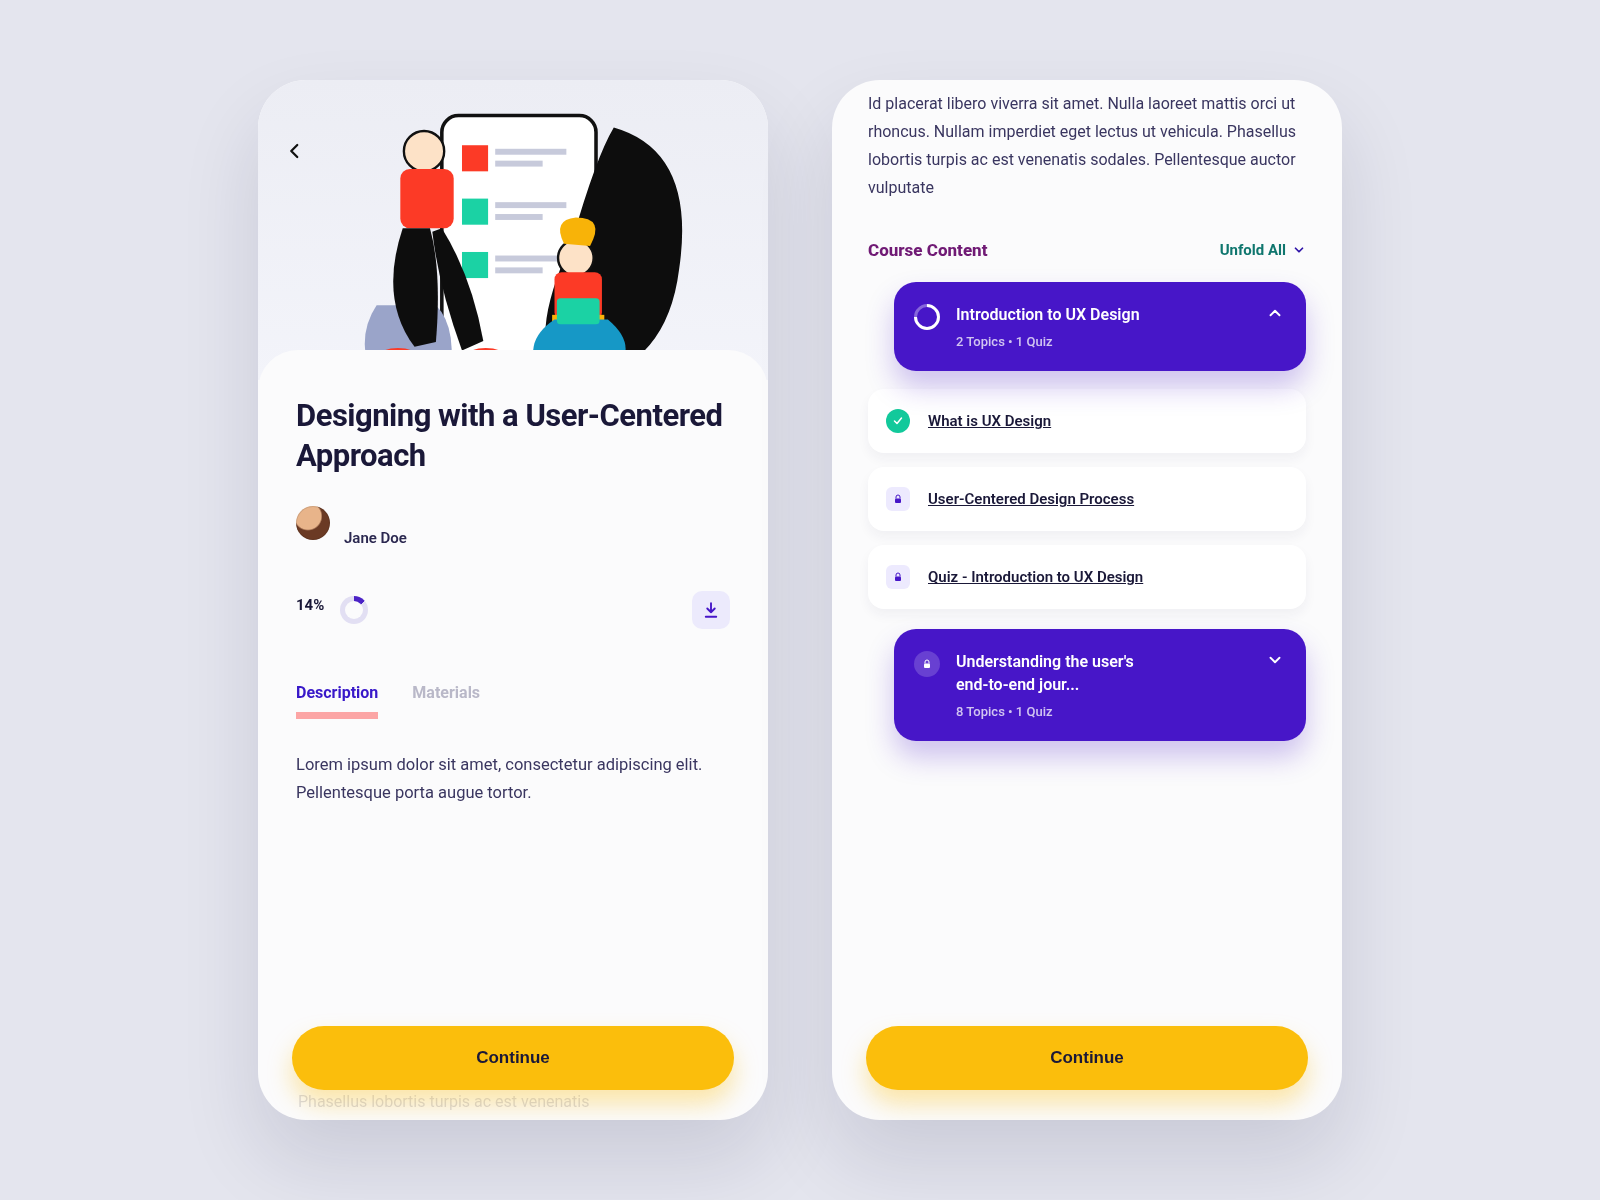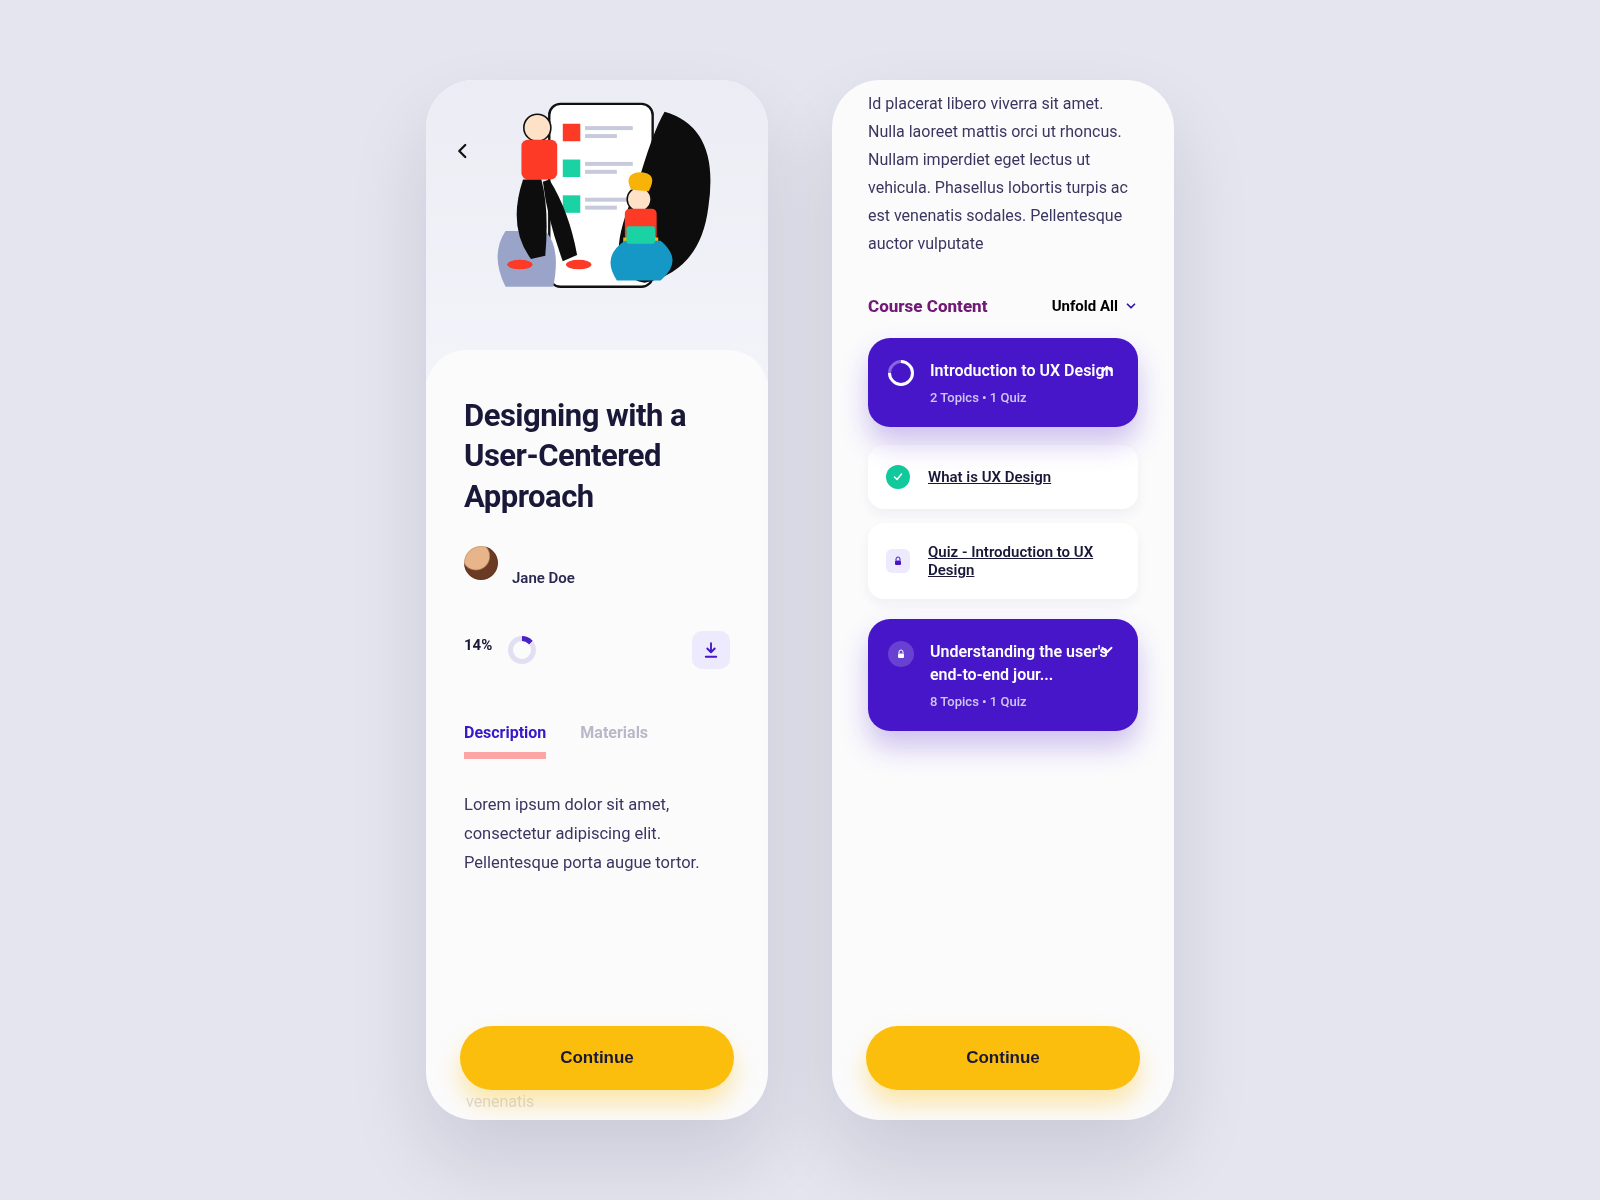"Id placerat libero viverra sit" .phone { width: 342px -> 510px }
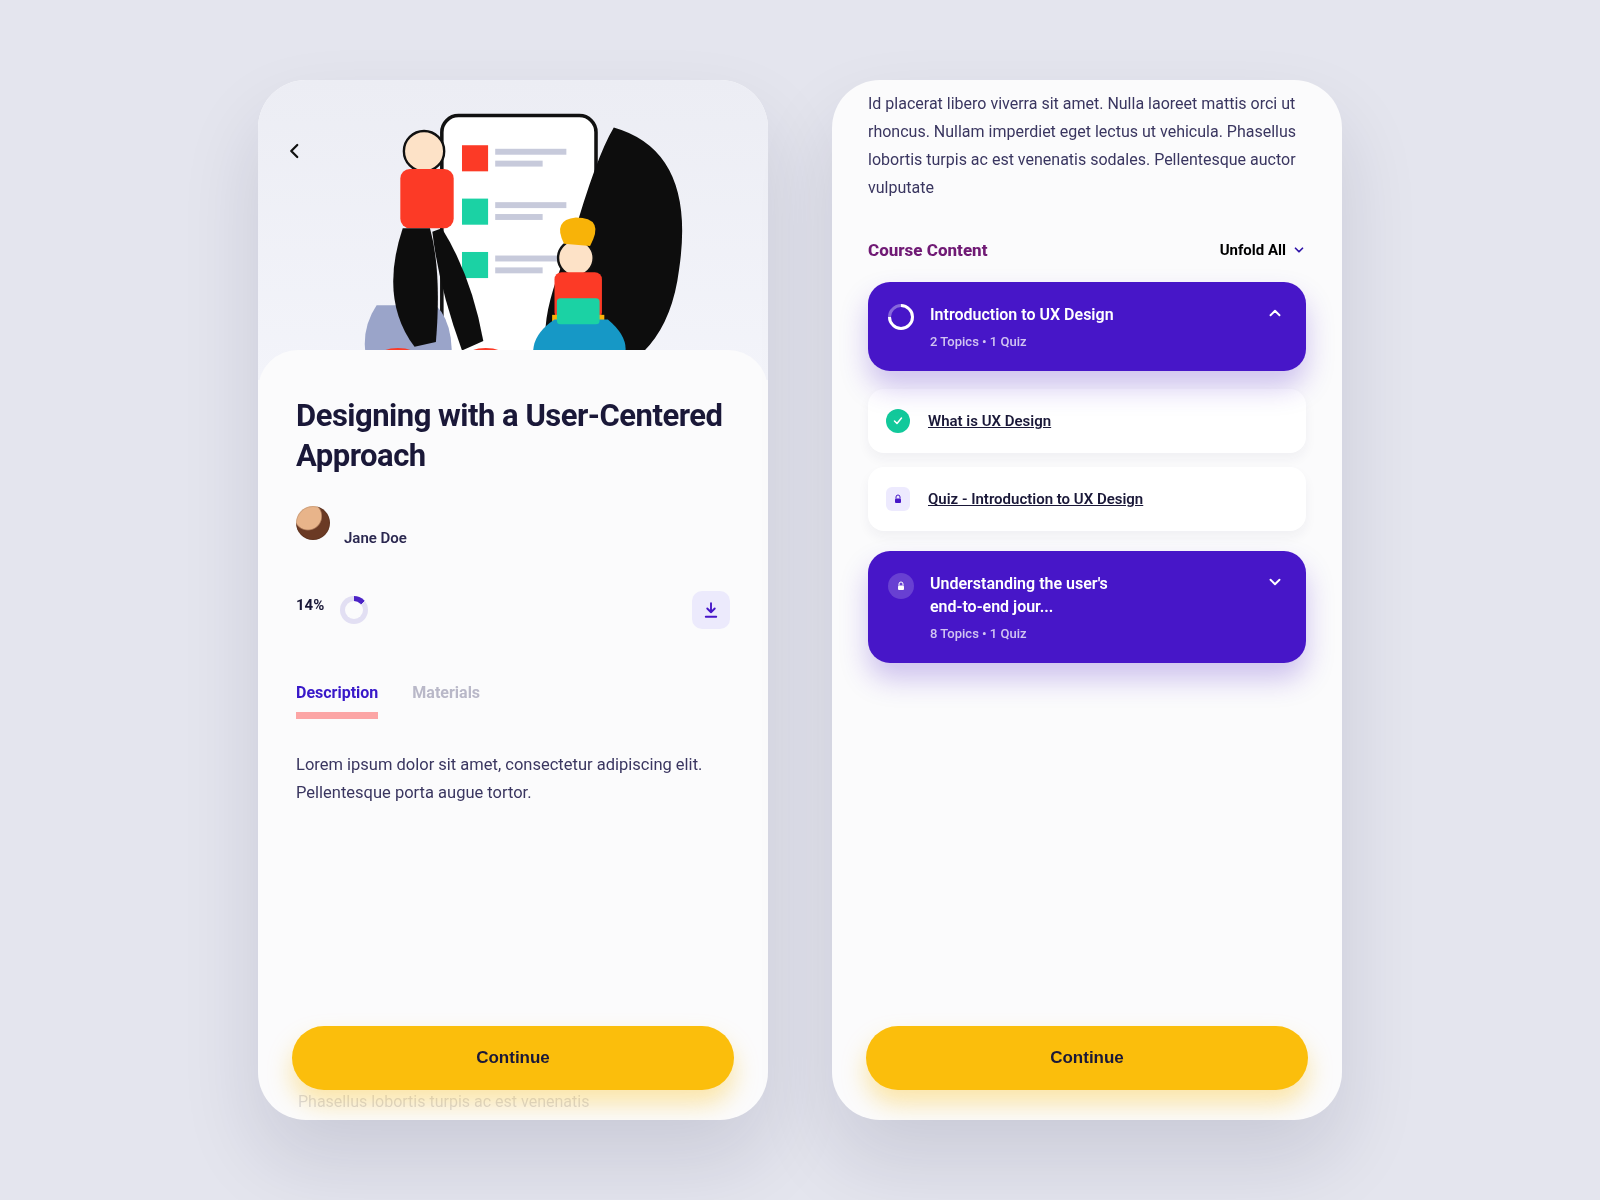"Unfold All" .unfold { color: #000000 -> #0f766e }
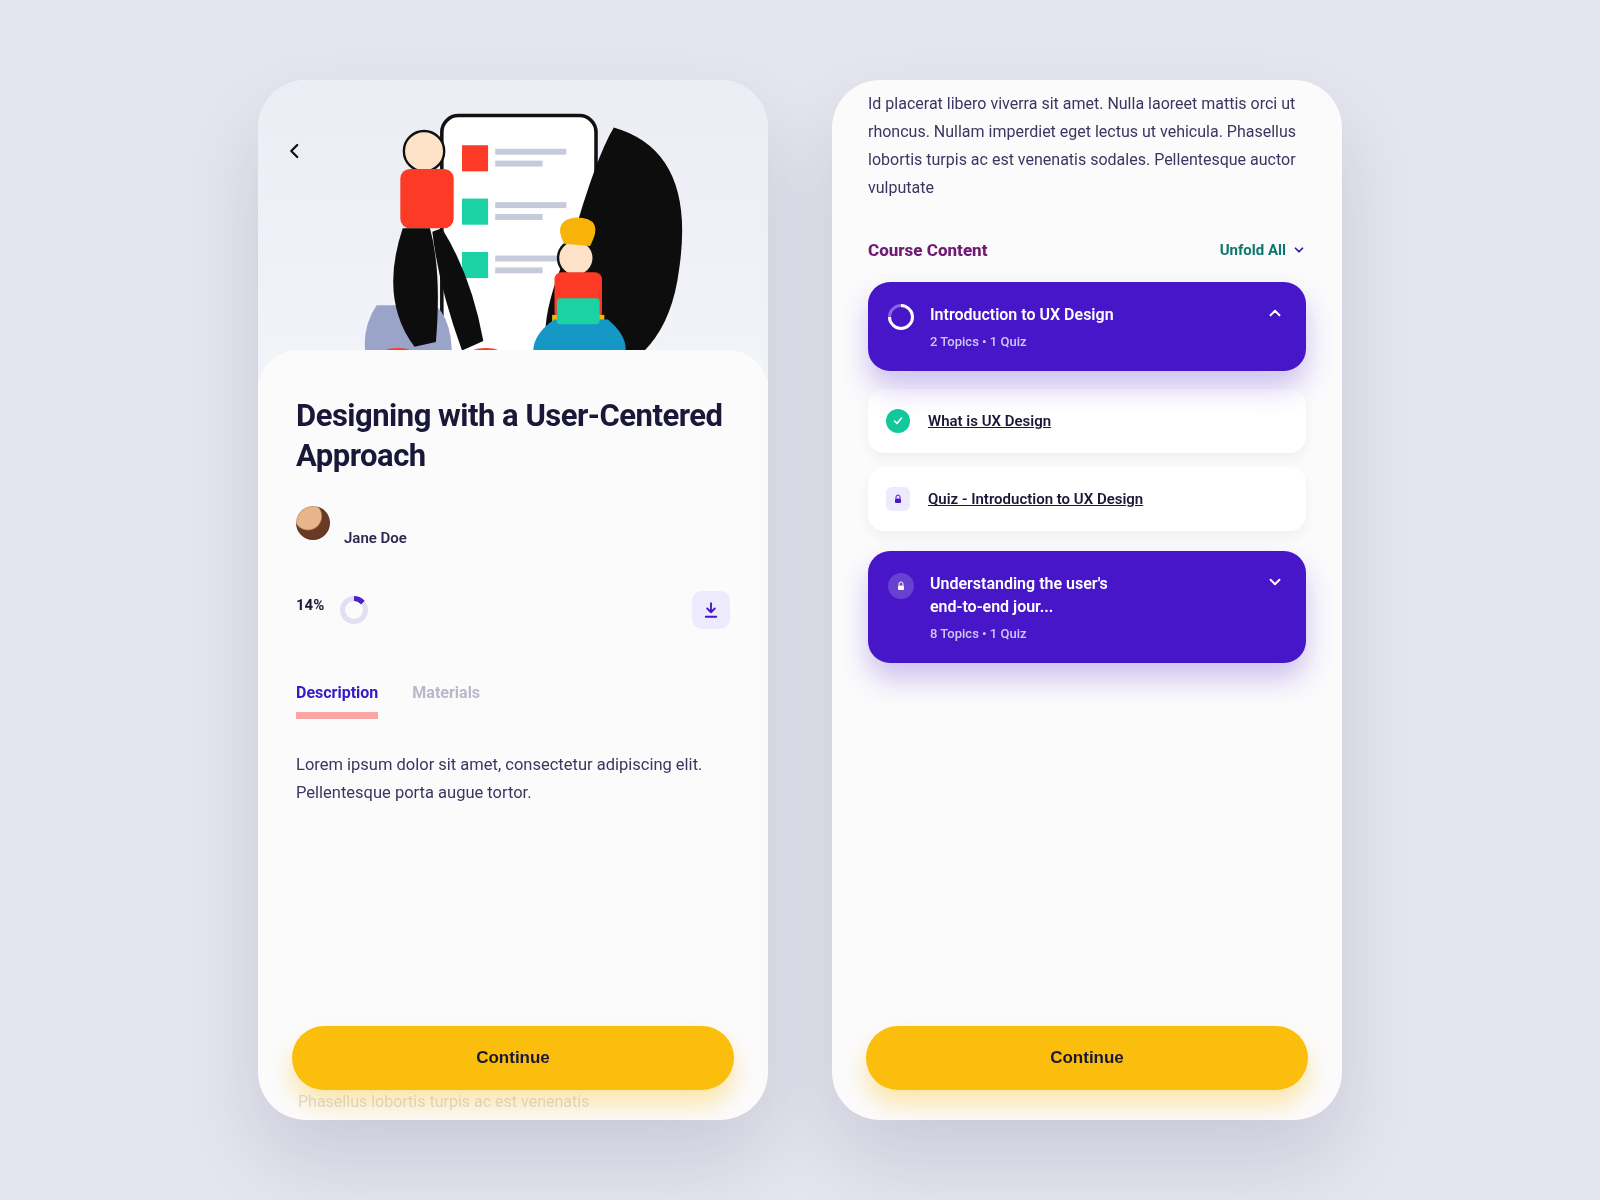"Introduction to UX Design" .section-card { margin-left: none -> 26px }
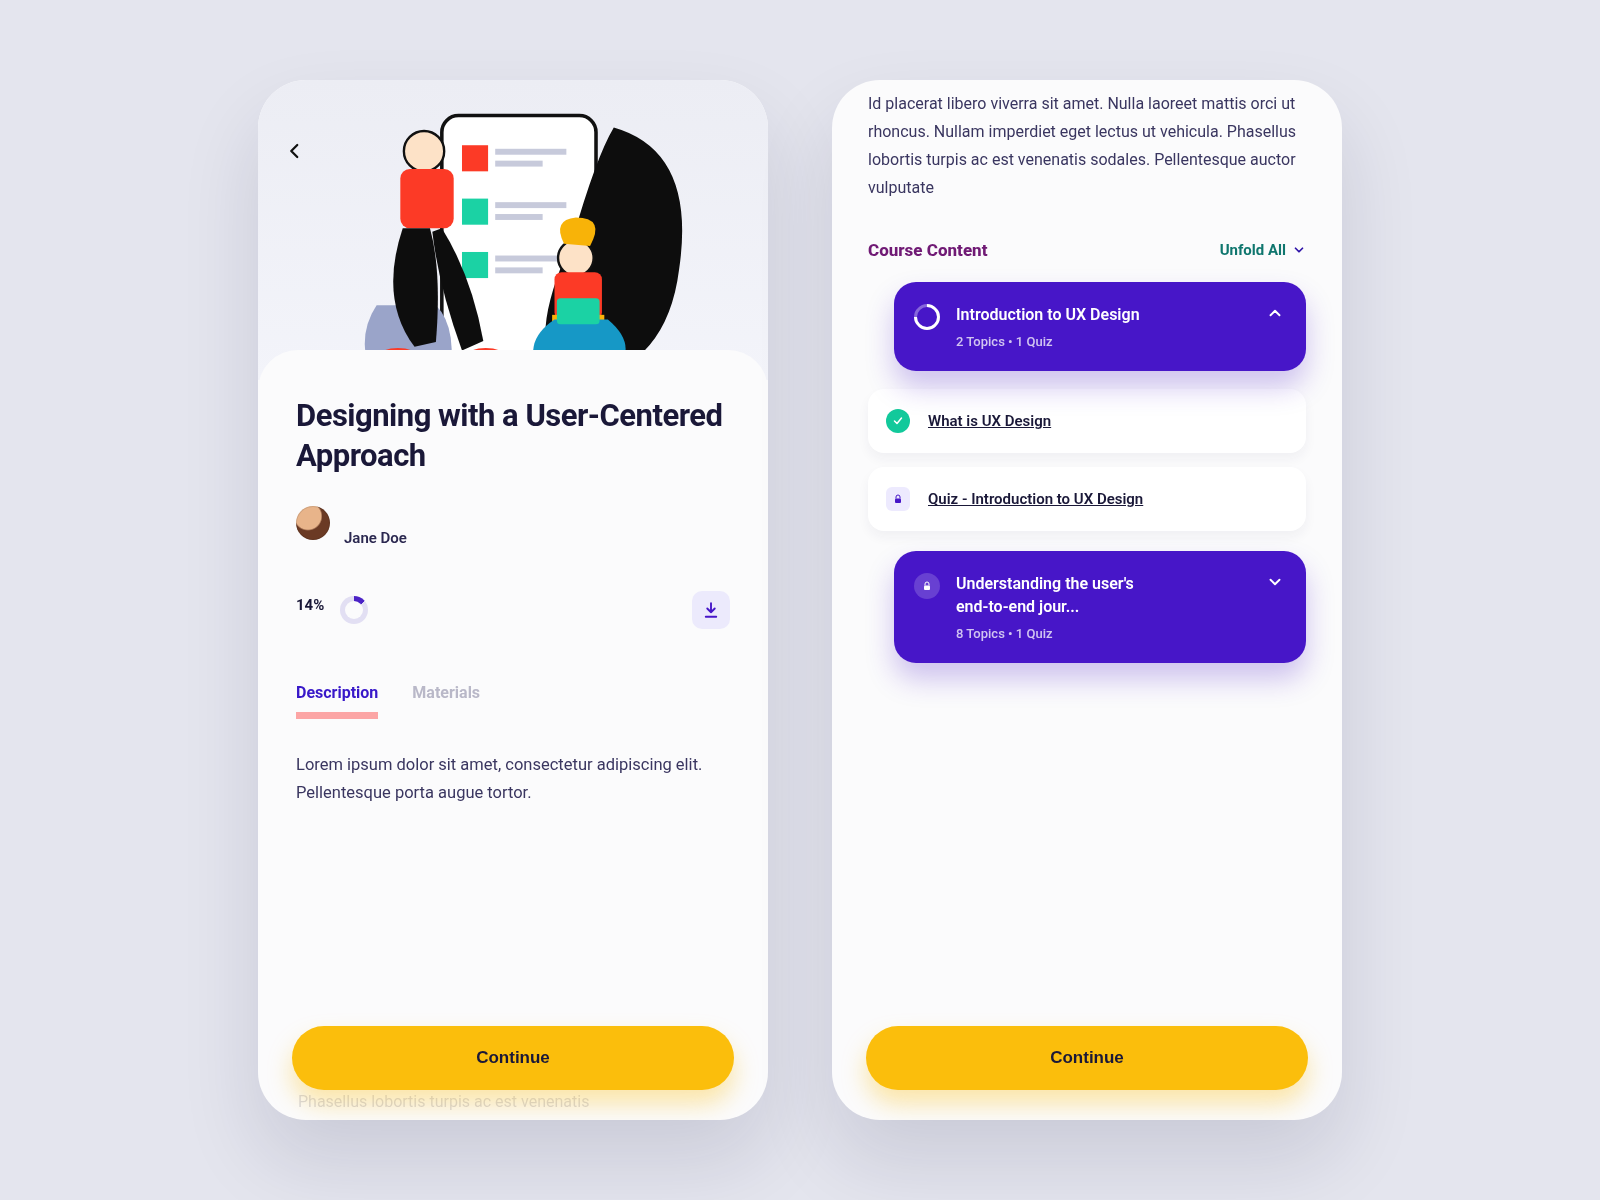"User-Centered Design Process" div.topic-item { html: none -> <div> <span> <svg> <rect></rect> <path></path> </svg> </span> <span>User-Centered Design Process</span> </div> }
